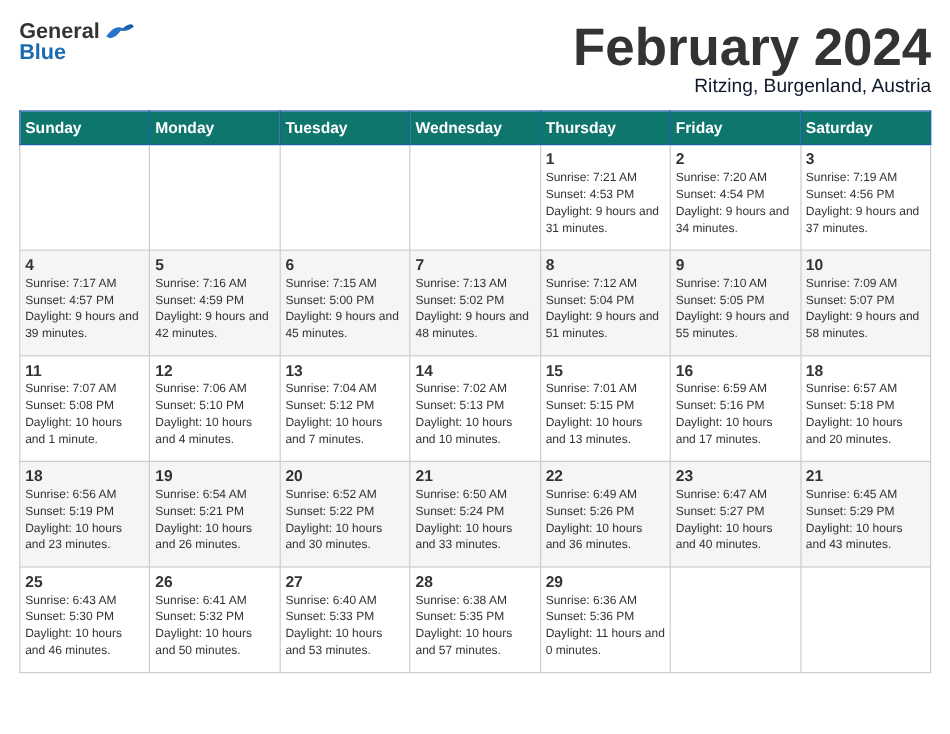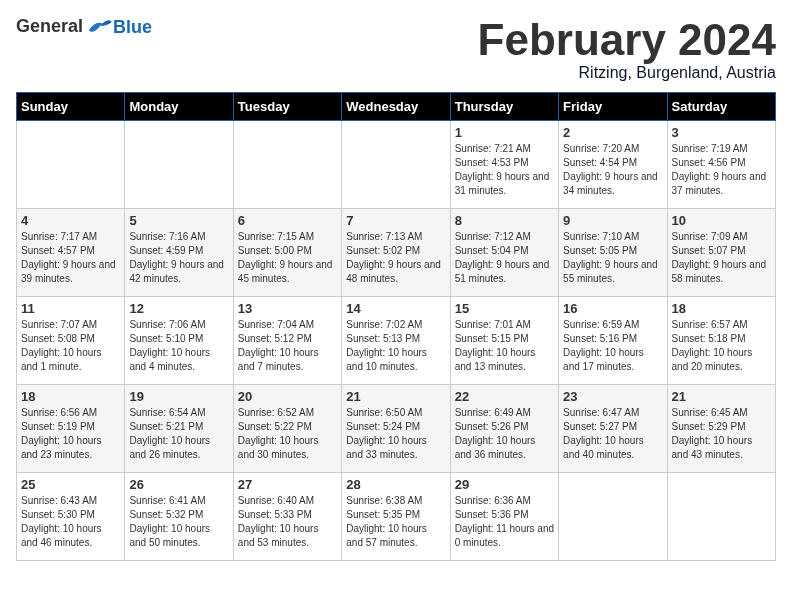"General" div { align-items: flex-end -> flex-start; flex-direction: row -> column }
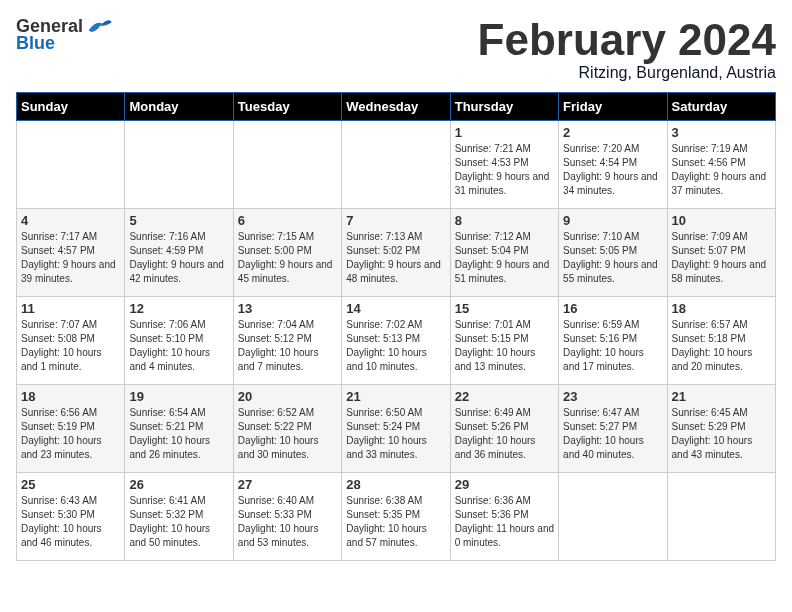"Sunday" thead th { background-color: #000000 -> #0f766e }
